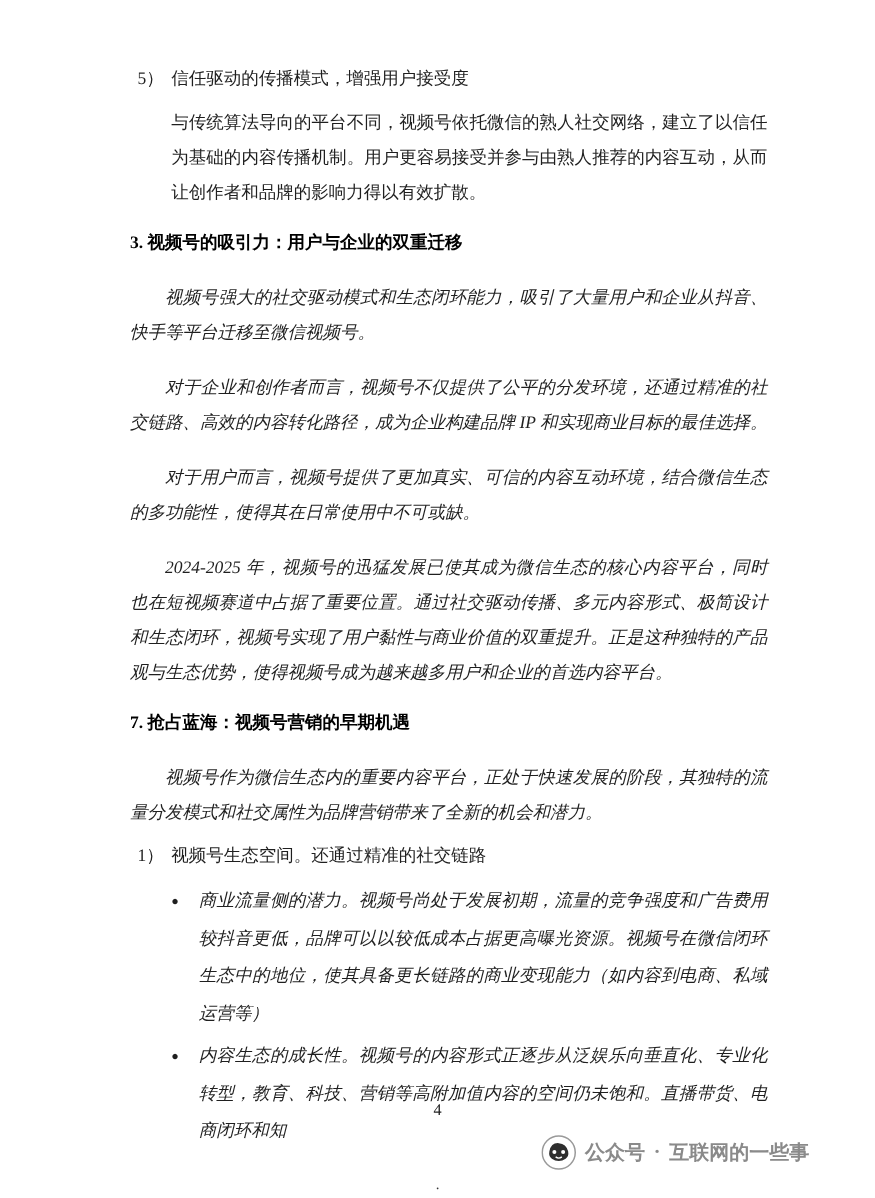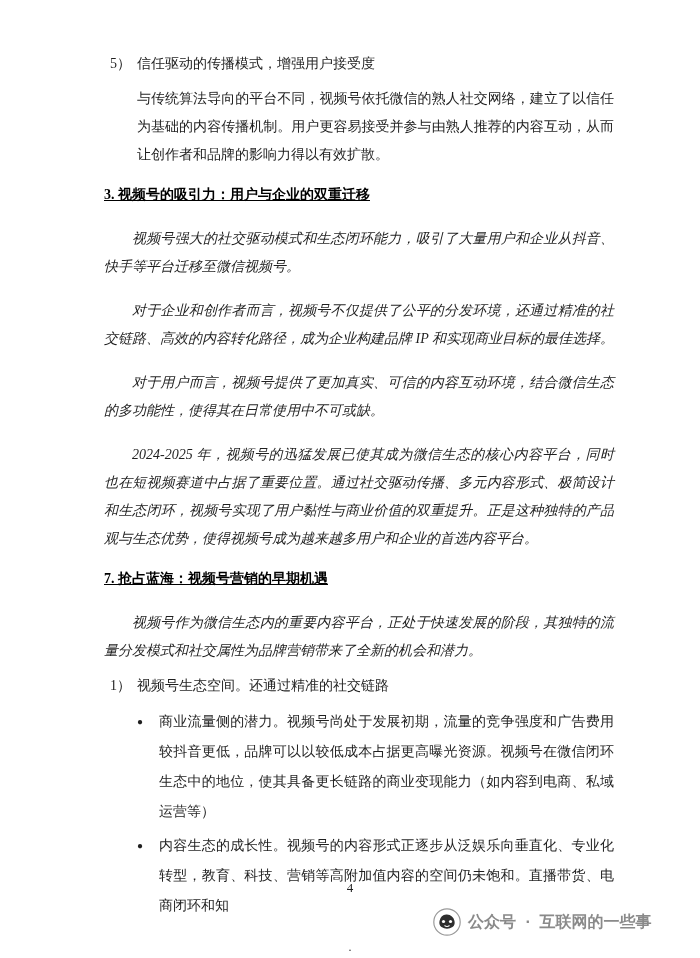"3. 视频号的吸引力：用户与企业的双重迁移" .heading { text-decoration: underline -> none }
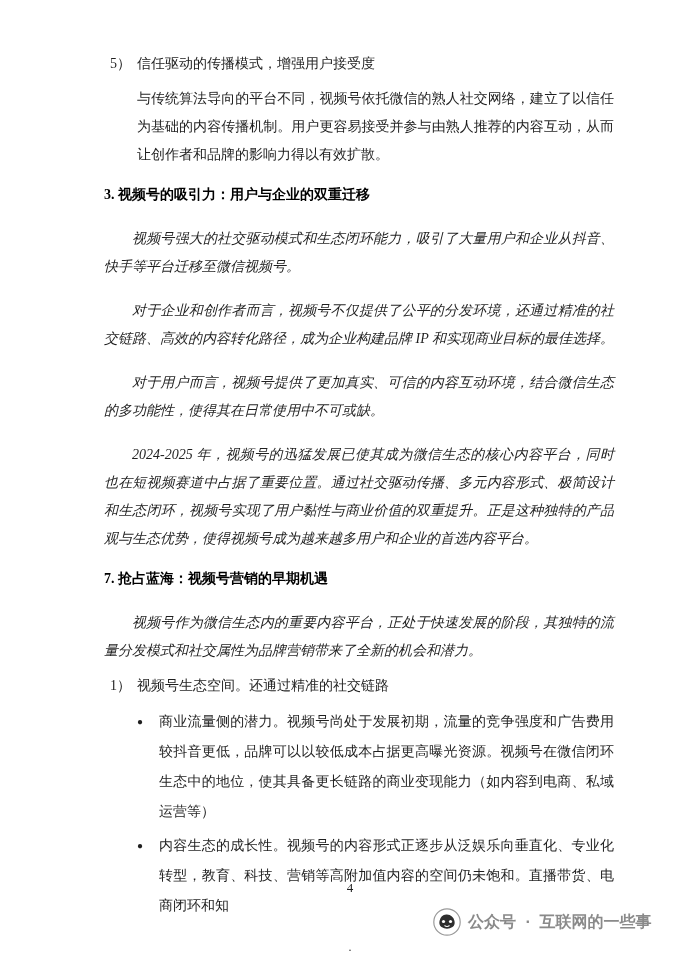"商业流量侧的潜力。视频号尚处于发展初期，流量的竞争强度和广告费用较抖音更低，品牌" .bullet-item .btext { font-style: none -> italic }
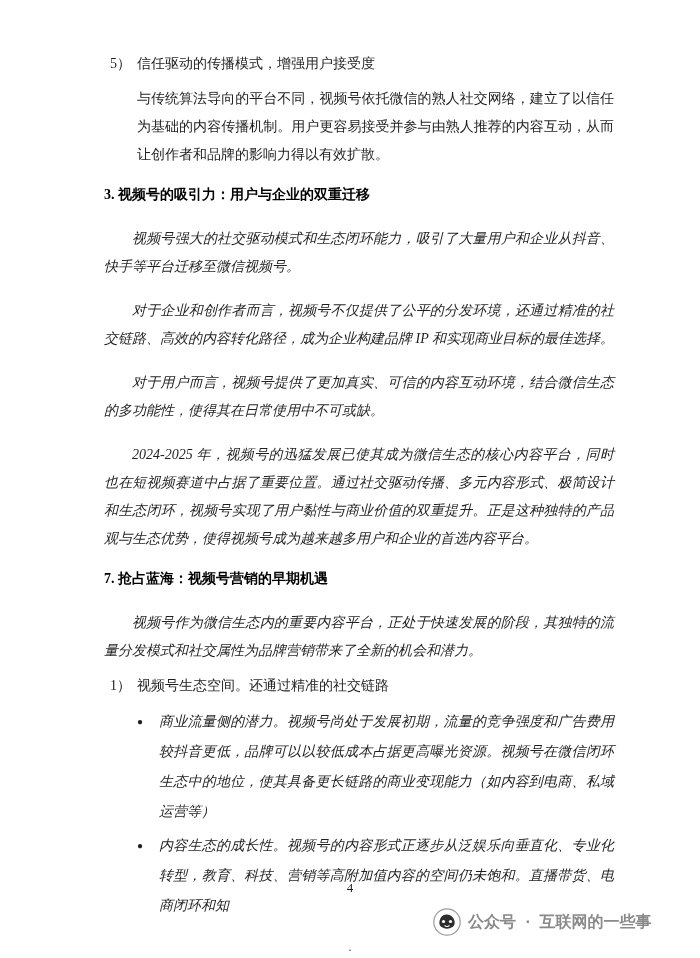"公众号" .footer-watermark { font-family: Liberation Mono, monospace -> Liberation Serif, serif }
